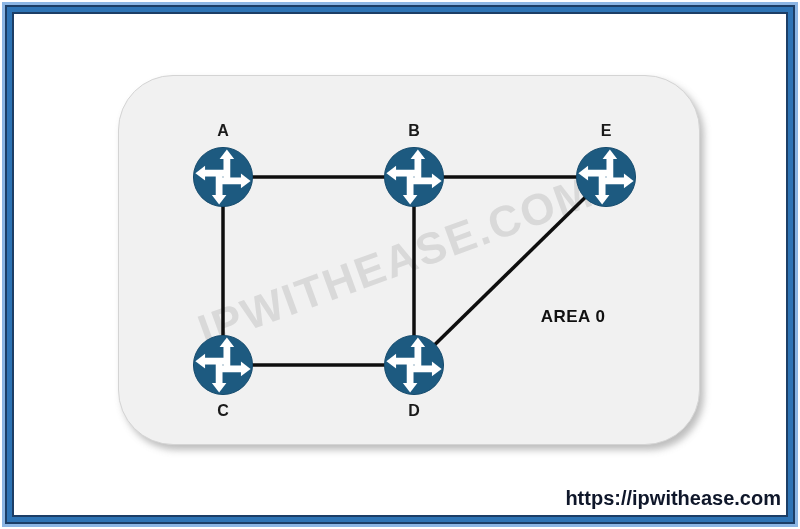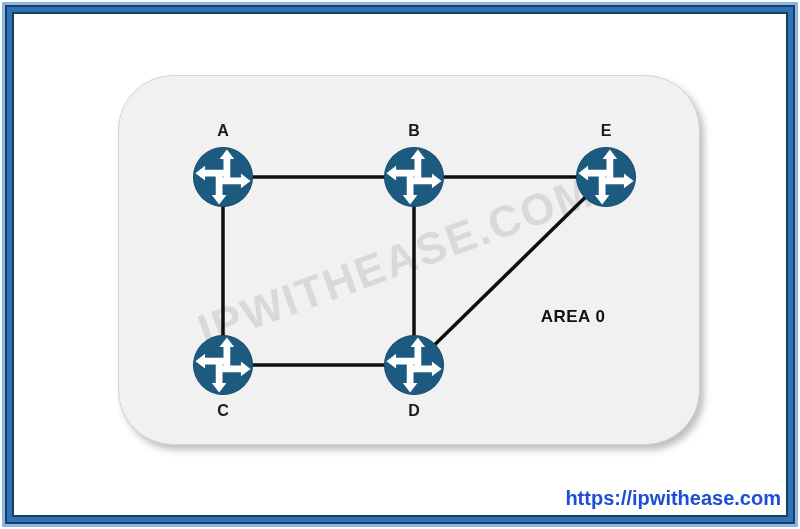"https://ipwithease.com" .url { color: #1d4ed8 -> #0f172a }
